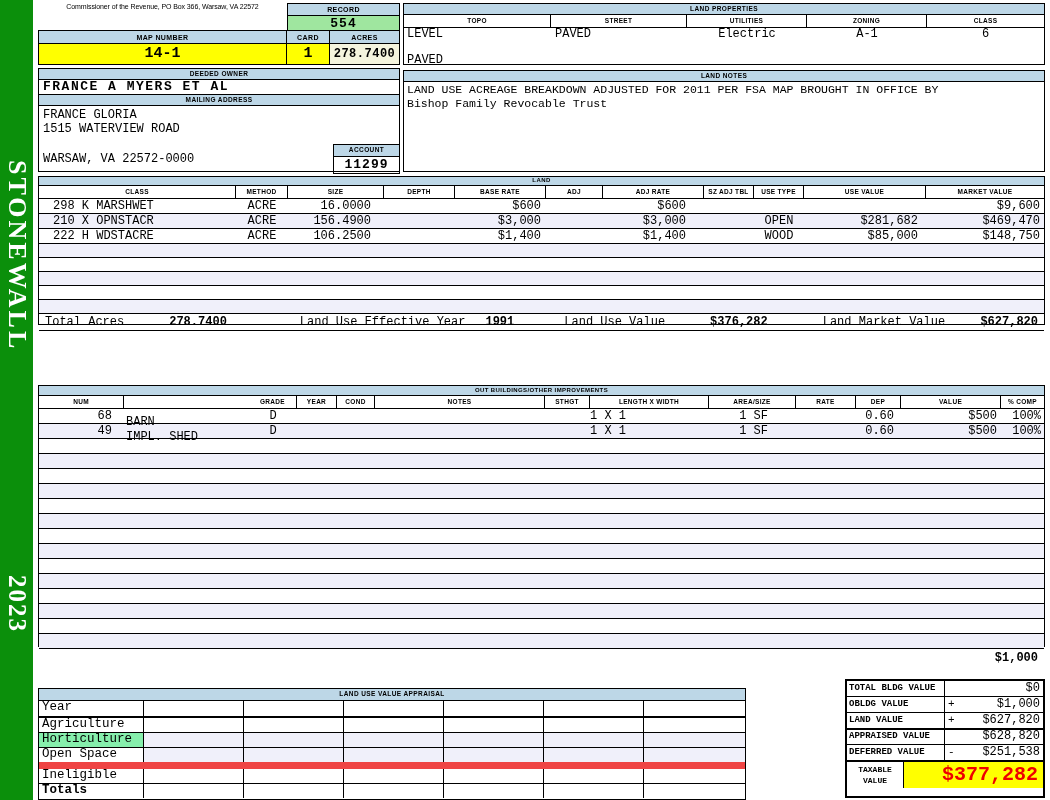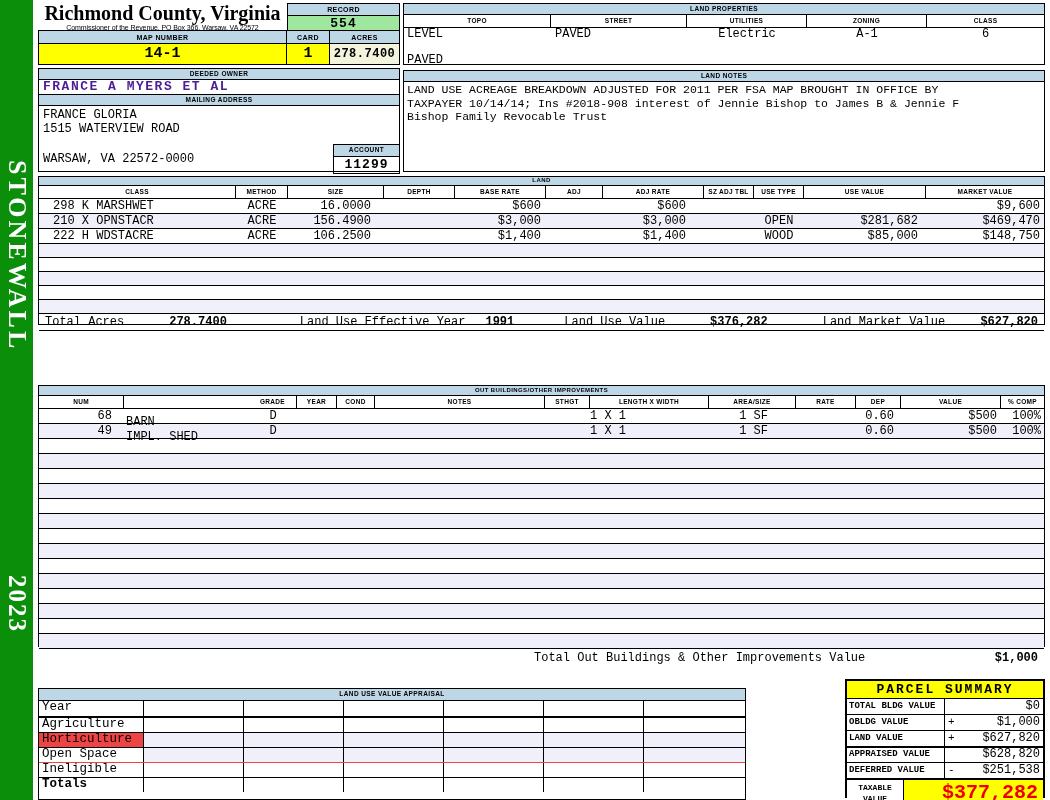"Richmond County, Virginia" div { html: <div>Richmond County, Virginia</div> -> none }
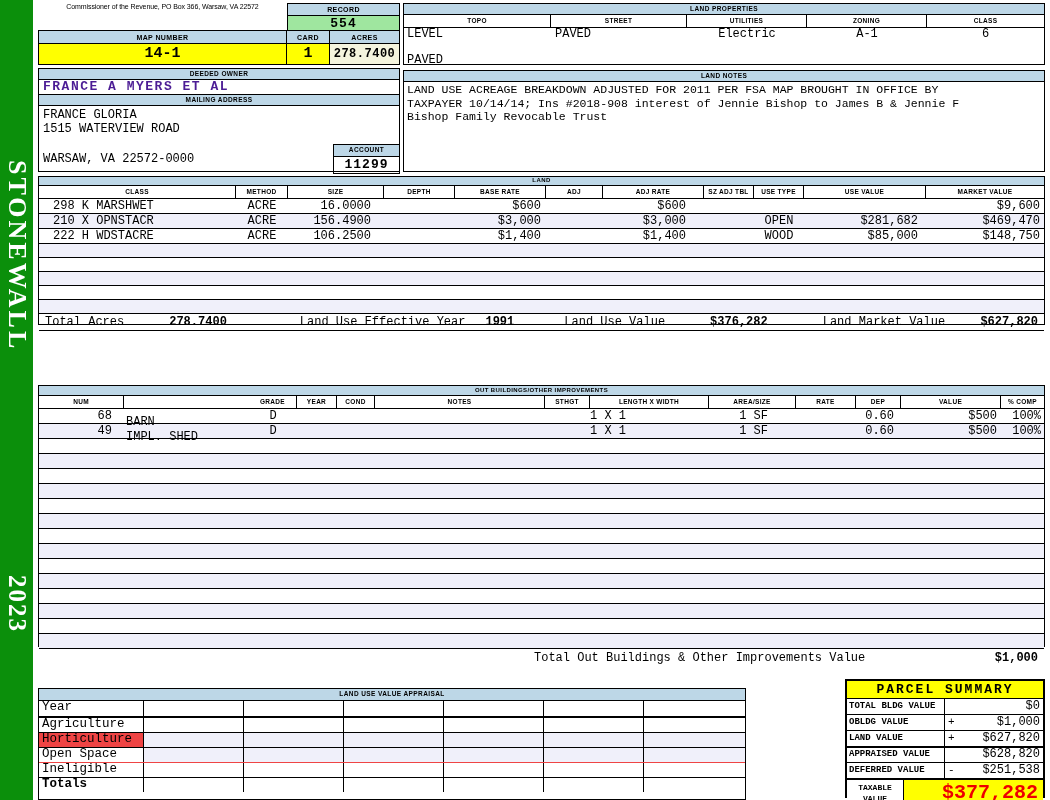"FRANCE A MYERS ET AL" div.mono { color: #4c1d95 -> #000000 }
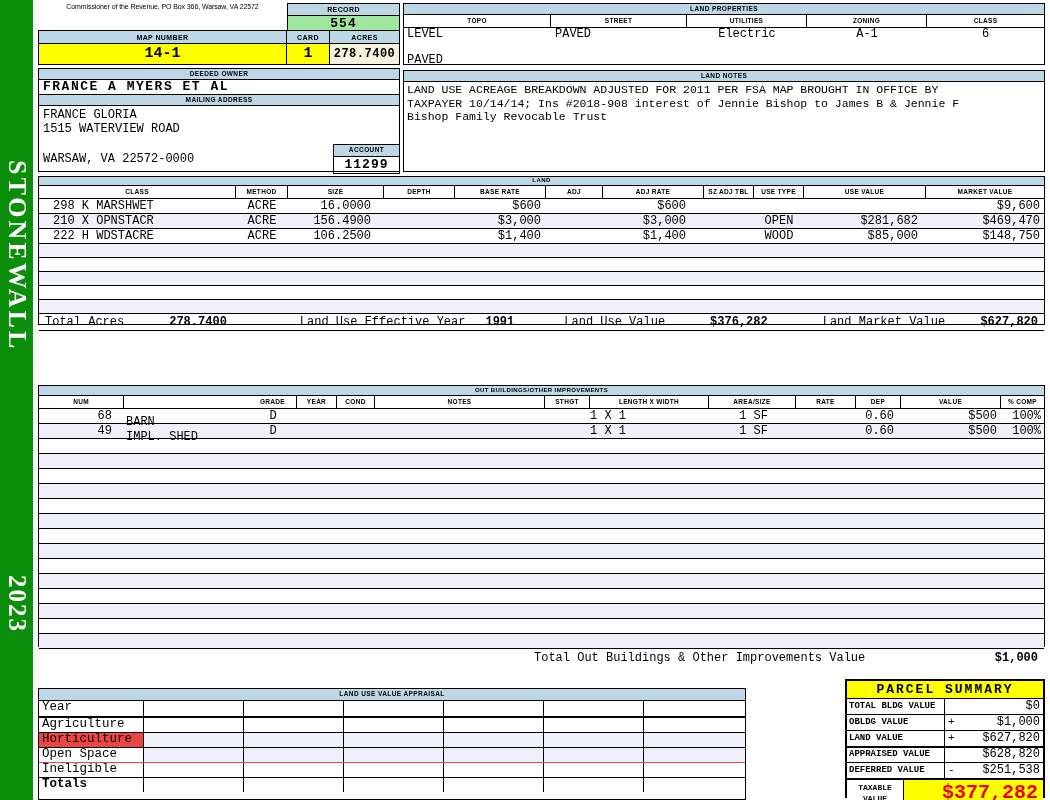"TAXPAYER 10/14/14; Ins #2018-908" div { html: <div>TAXPAYER 10/14/14; Ins #2018-908 interest of Jennie Bishop to James B &amp; Jennie F</div> -> none }
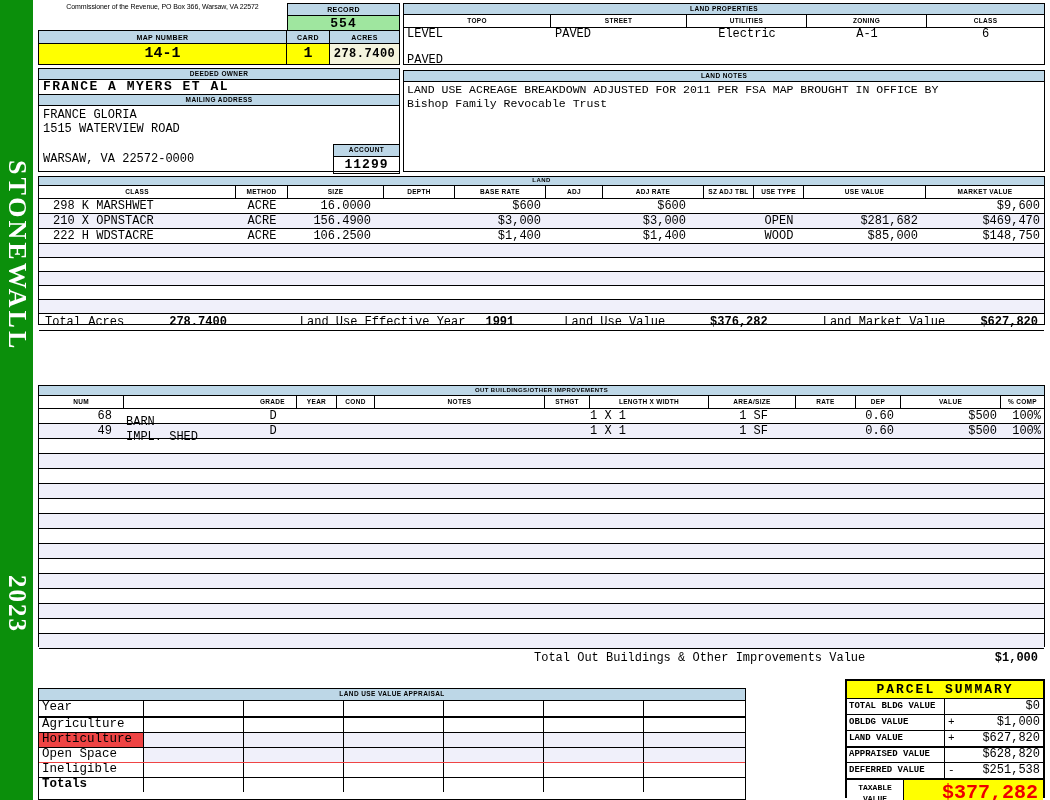"Total Out Buildings & Other" span { html: <span>Total Out Buildings &amp; Other Improvements Value</span> -> none }
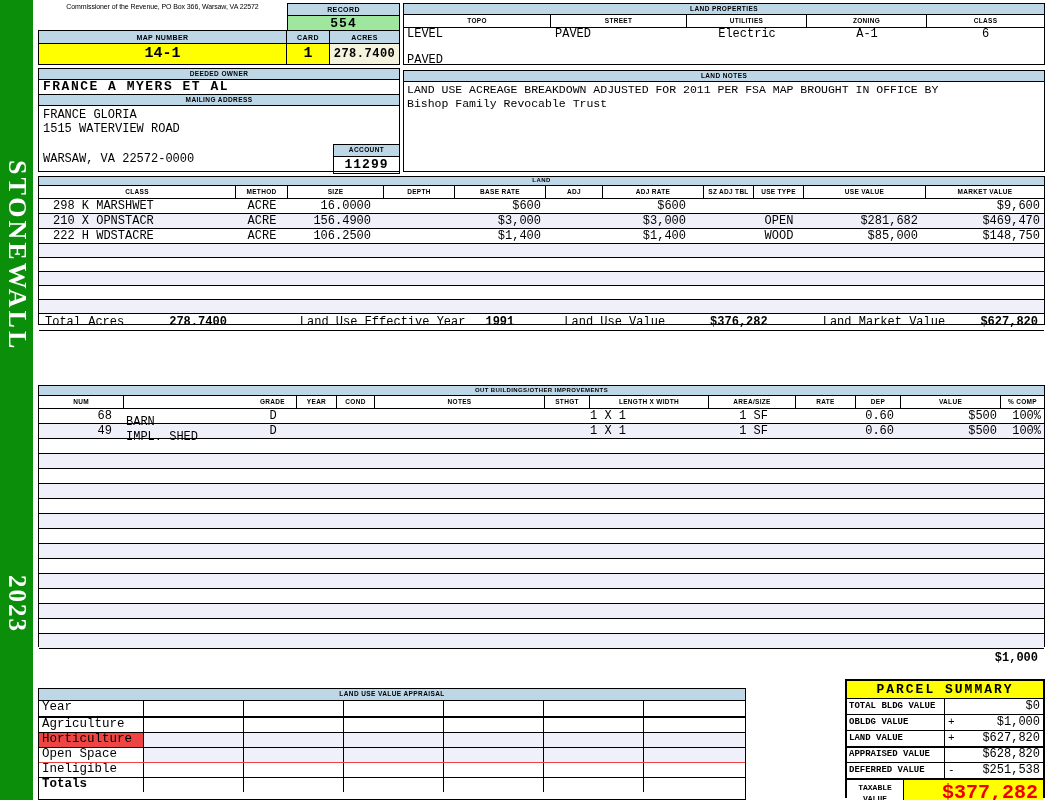"PARCEL SUMMARY" div.mono { html: <div>PARCEL SUMMARY</div> -> none }
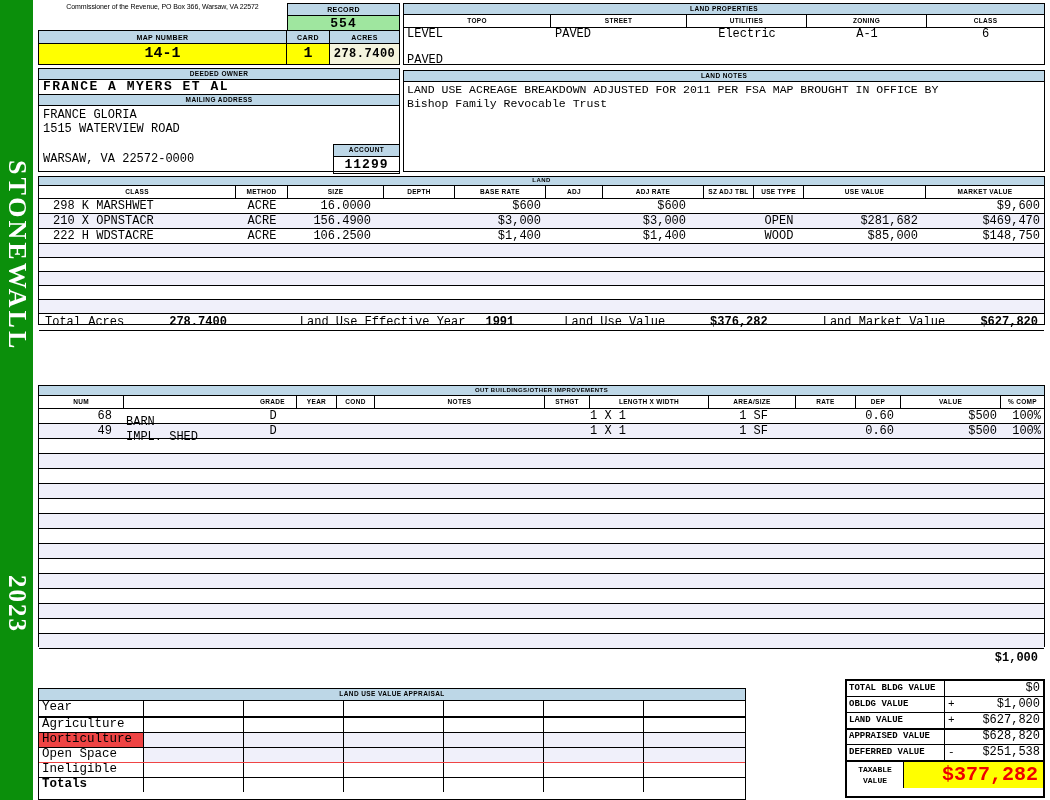"Horticulture" div.cell { background: #ef4444 -> #86efac }
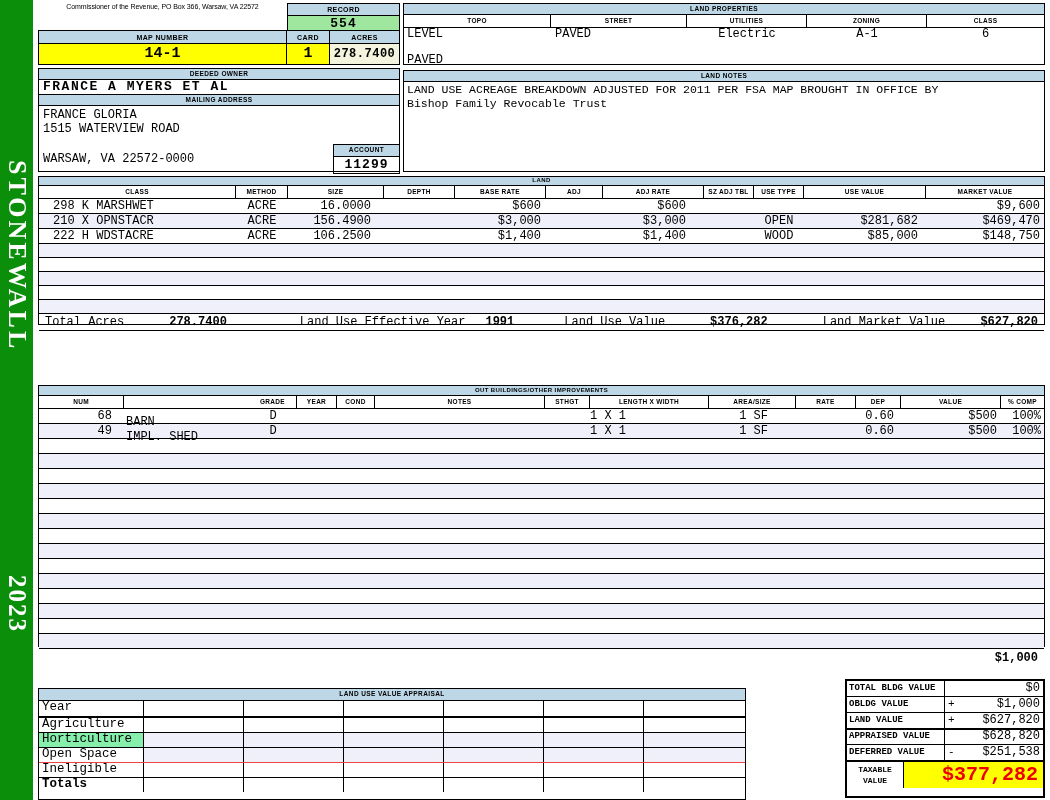"Open Space" div.mono { border-bottom: 1px solid #ef4444 -> 7px solid #ef4444 }
